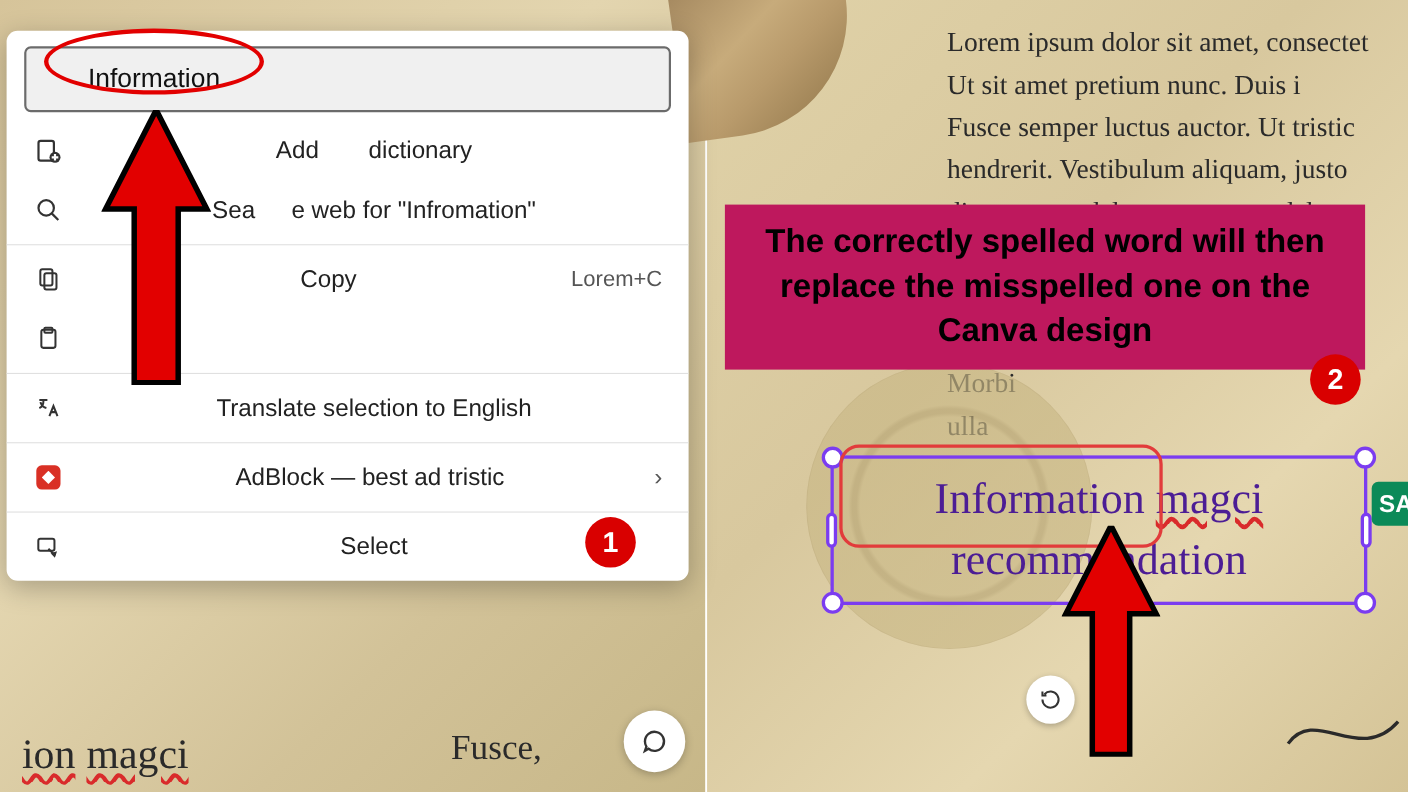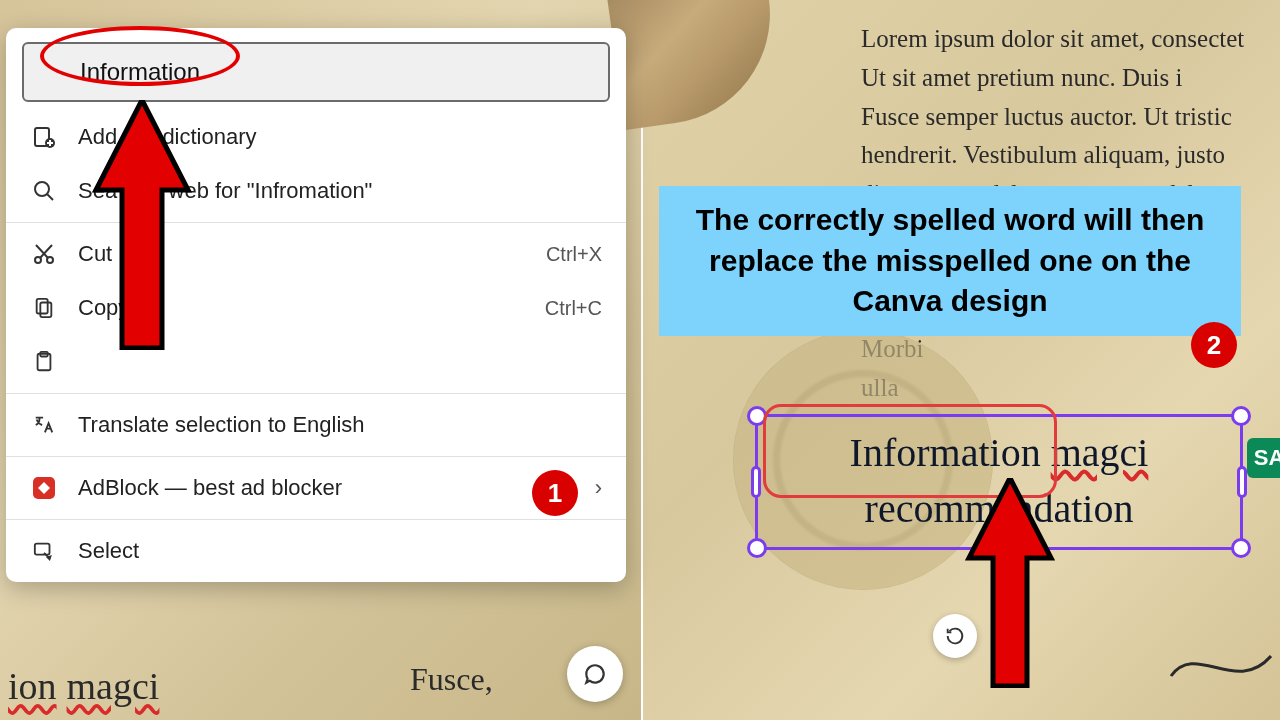"Add dictionary" .menu-item { text-align: none -> center }
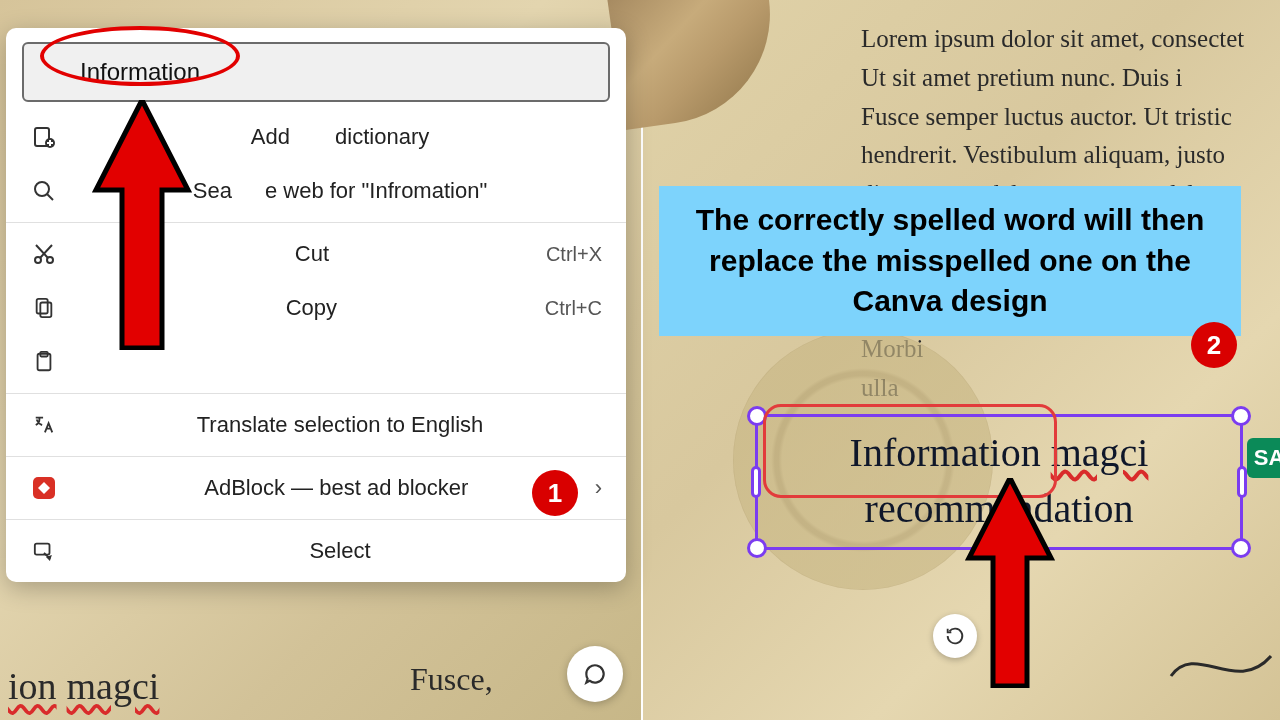"The correctly spelled word will" .yellow-callout { background: #7dd3fc -> #be185d }
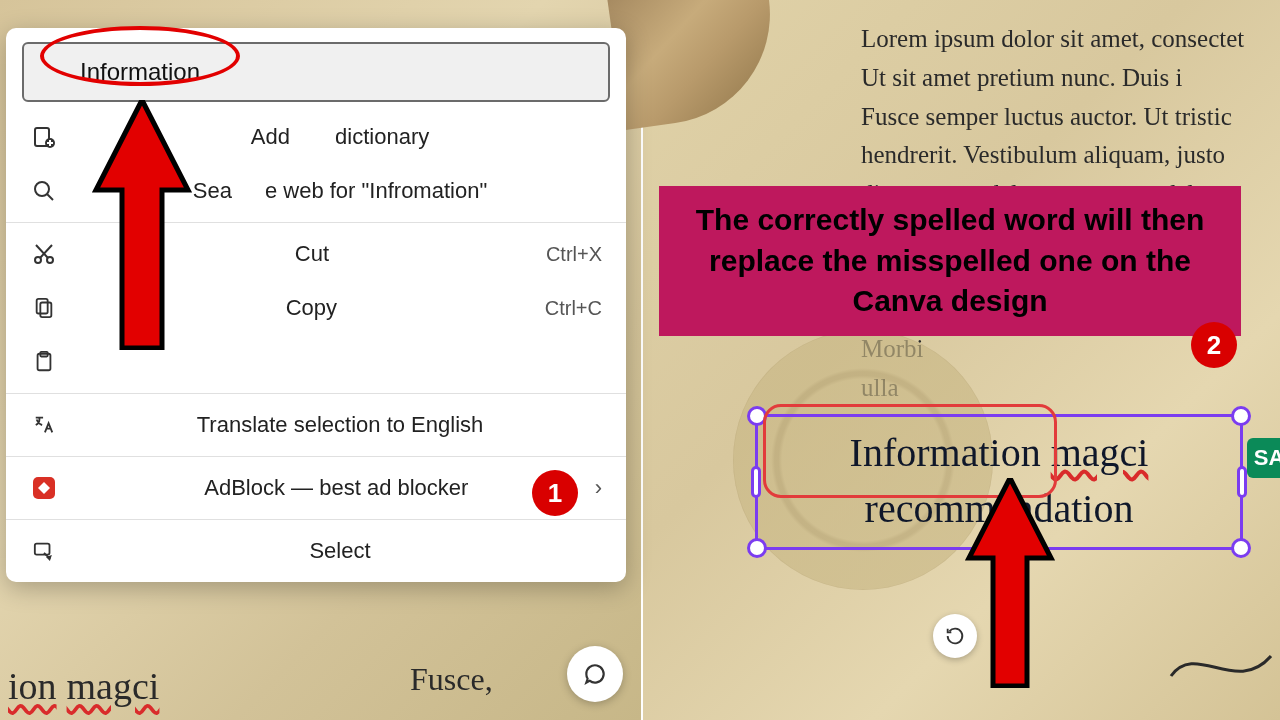"Cut" div.menu-item { html: <div> <span> <svg> <circle></circle> <circle></circle> <path></path> </svg> </span> <span>Cut</span> <span>Ctrl+X</span> </div> -> none }
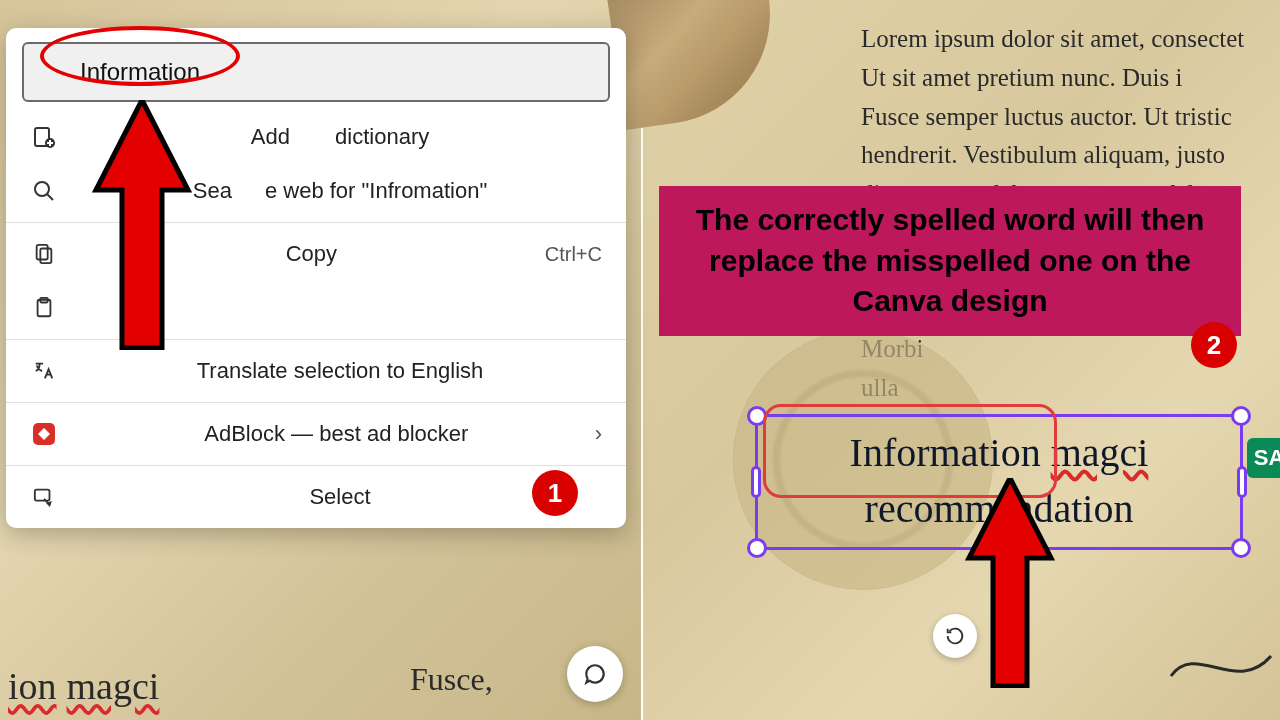"Ctrl+C" span.menu-shortcut { text: Ctrl+C -> Lorem+C }
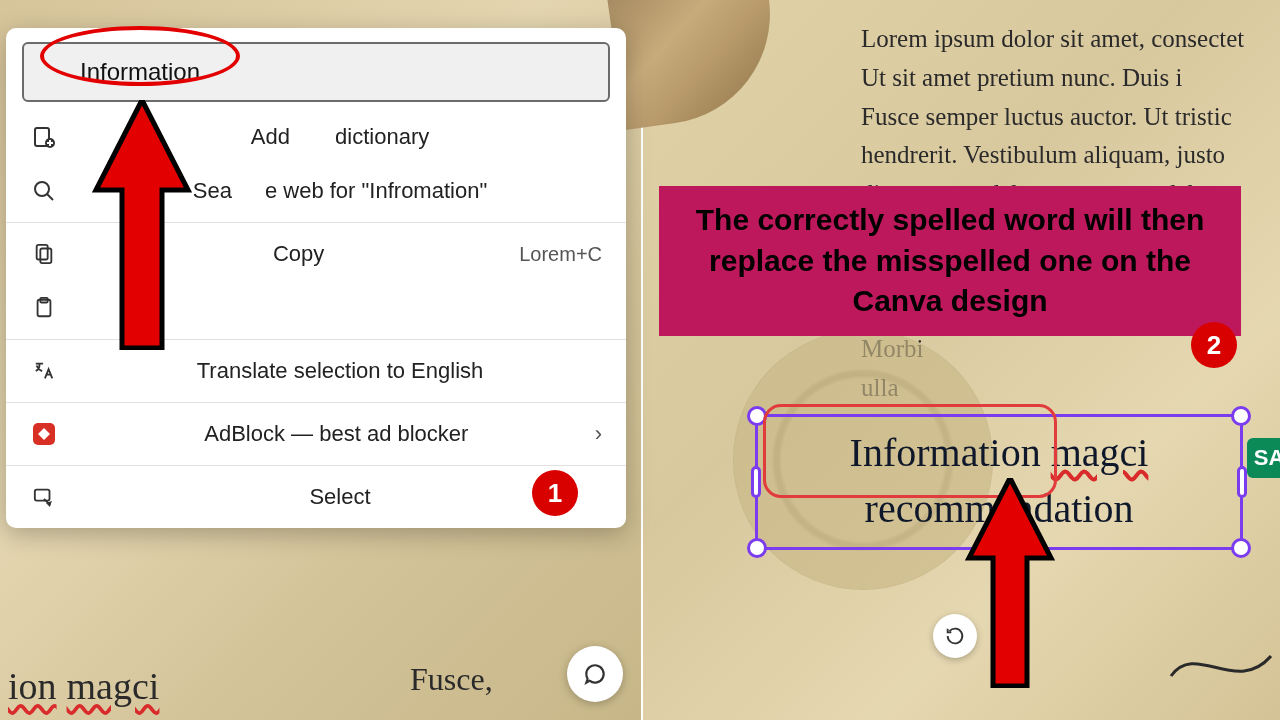"AdBlock — best ad blocker" span.menu-label { text: blocker -> tristic }
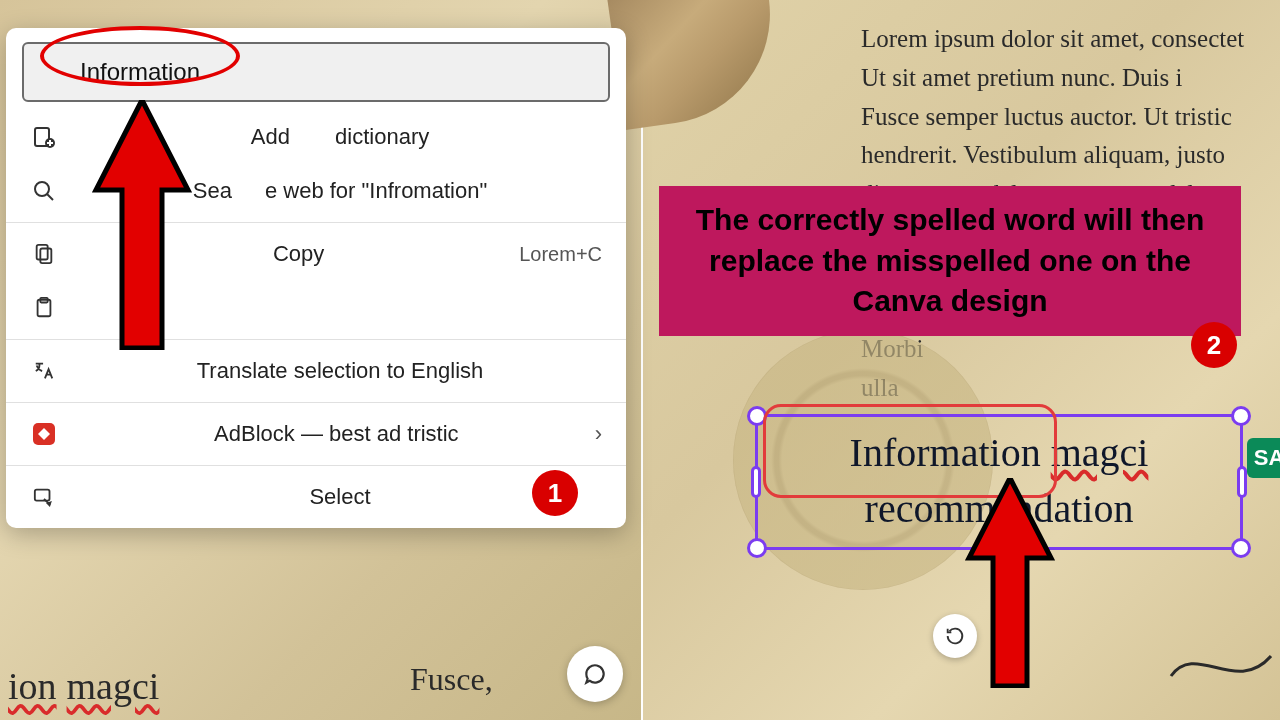"Information magci" .sel-text { color: #0f172a -> #4c1d95 }
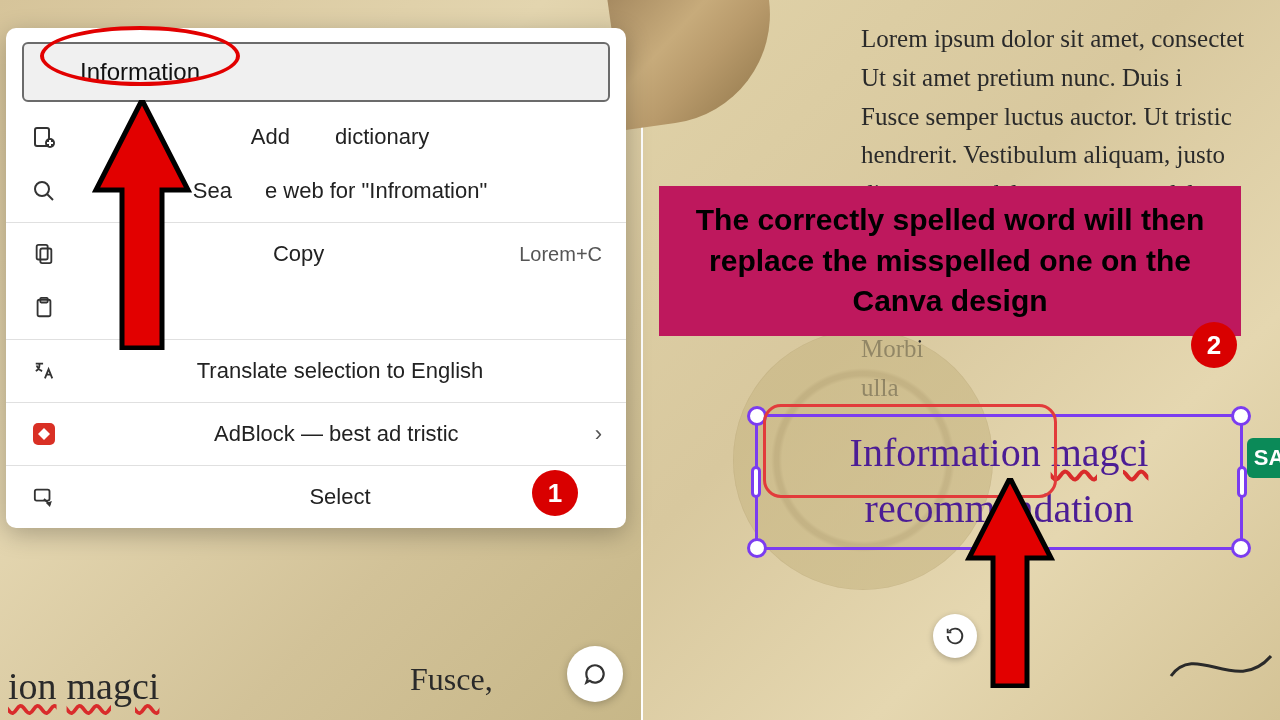"ion magci" .bottom-text-left { left: 8px -> 20px }
